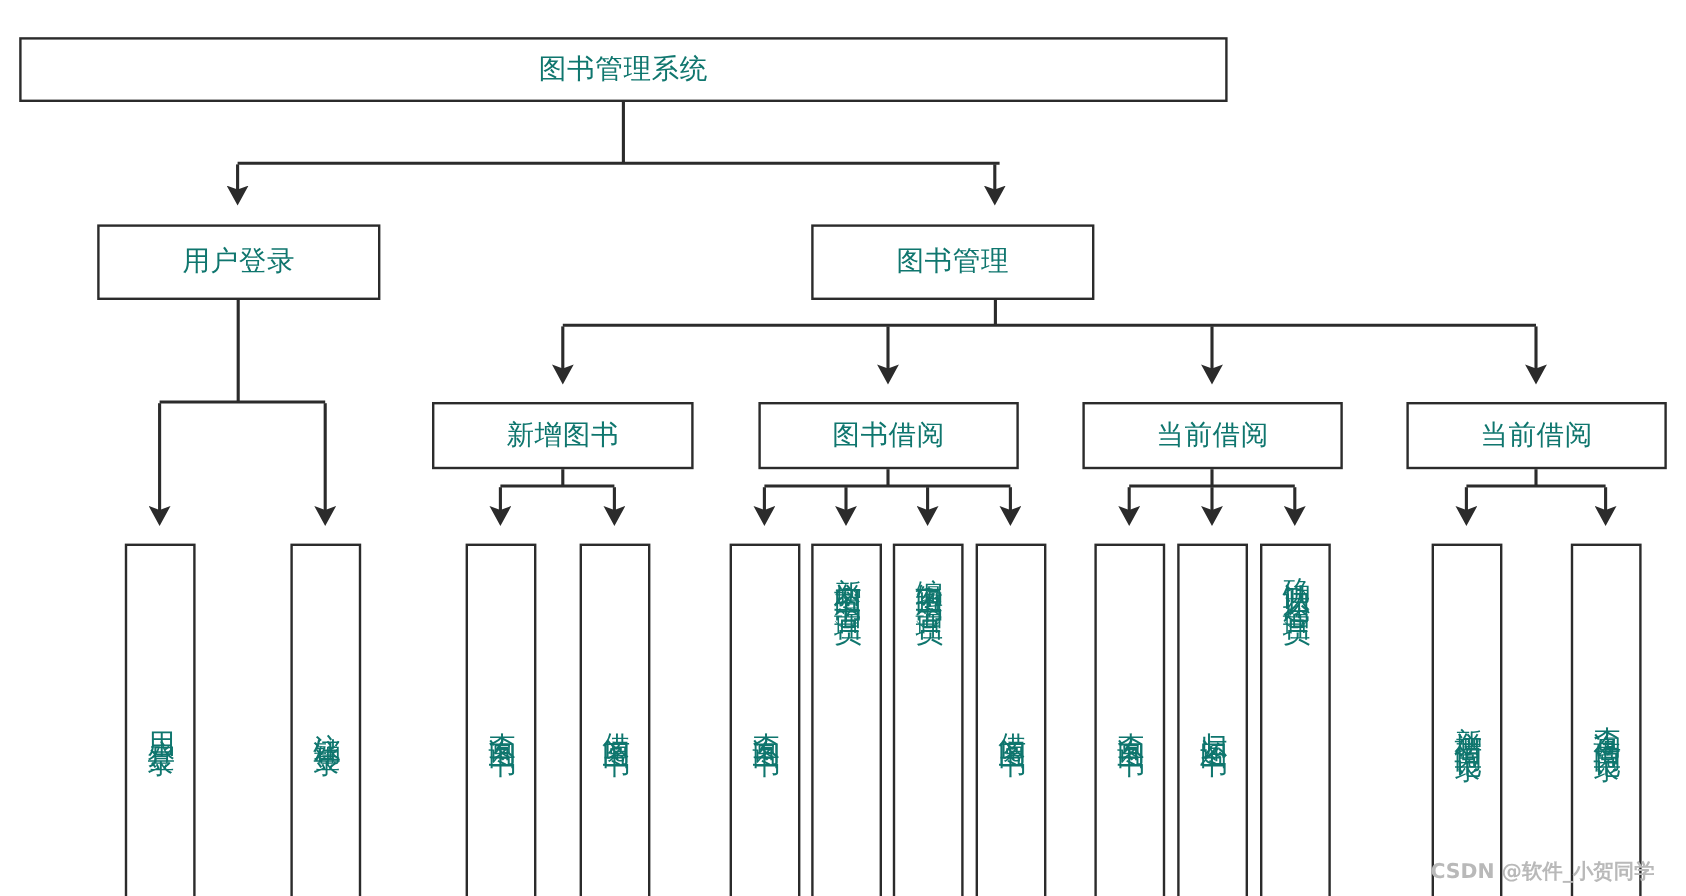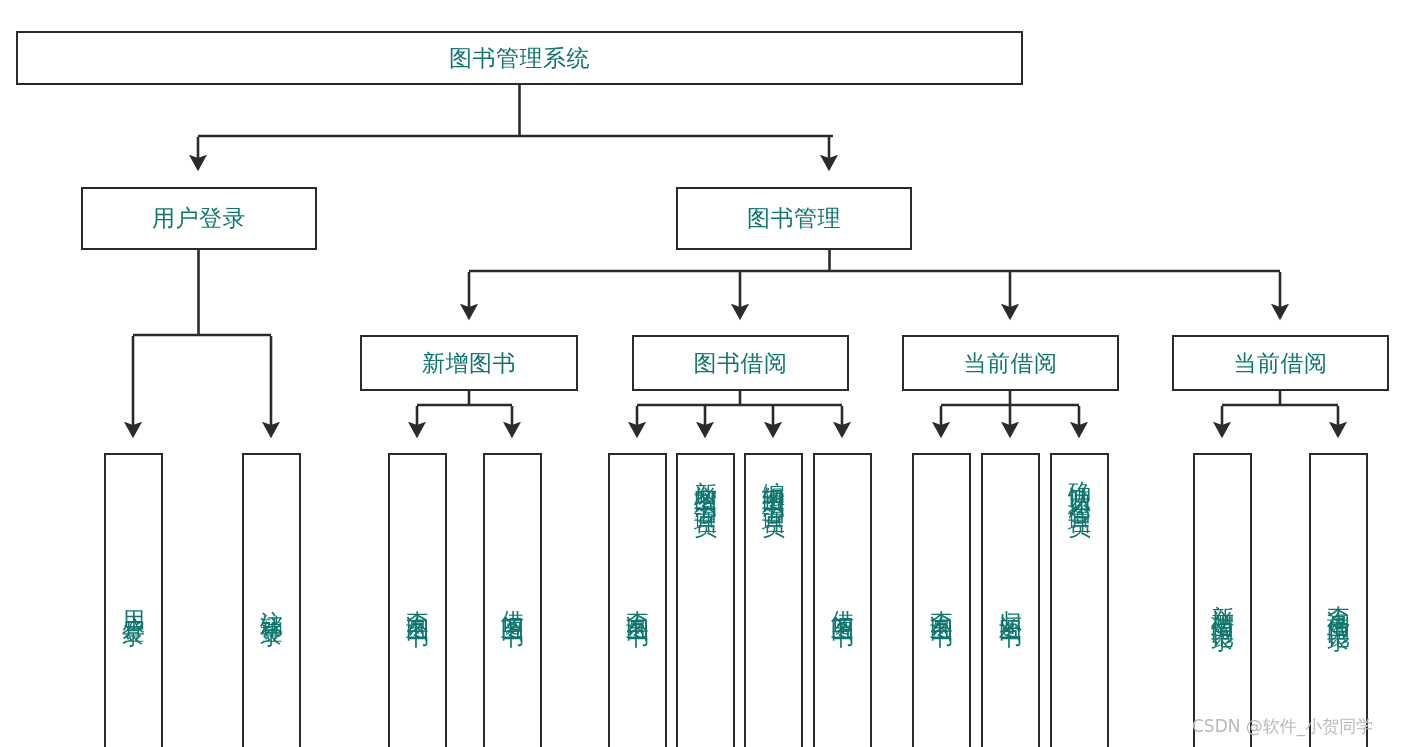"CSDN @软件_小贺同学" div.watermark { font-weight: none -> bold }
